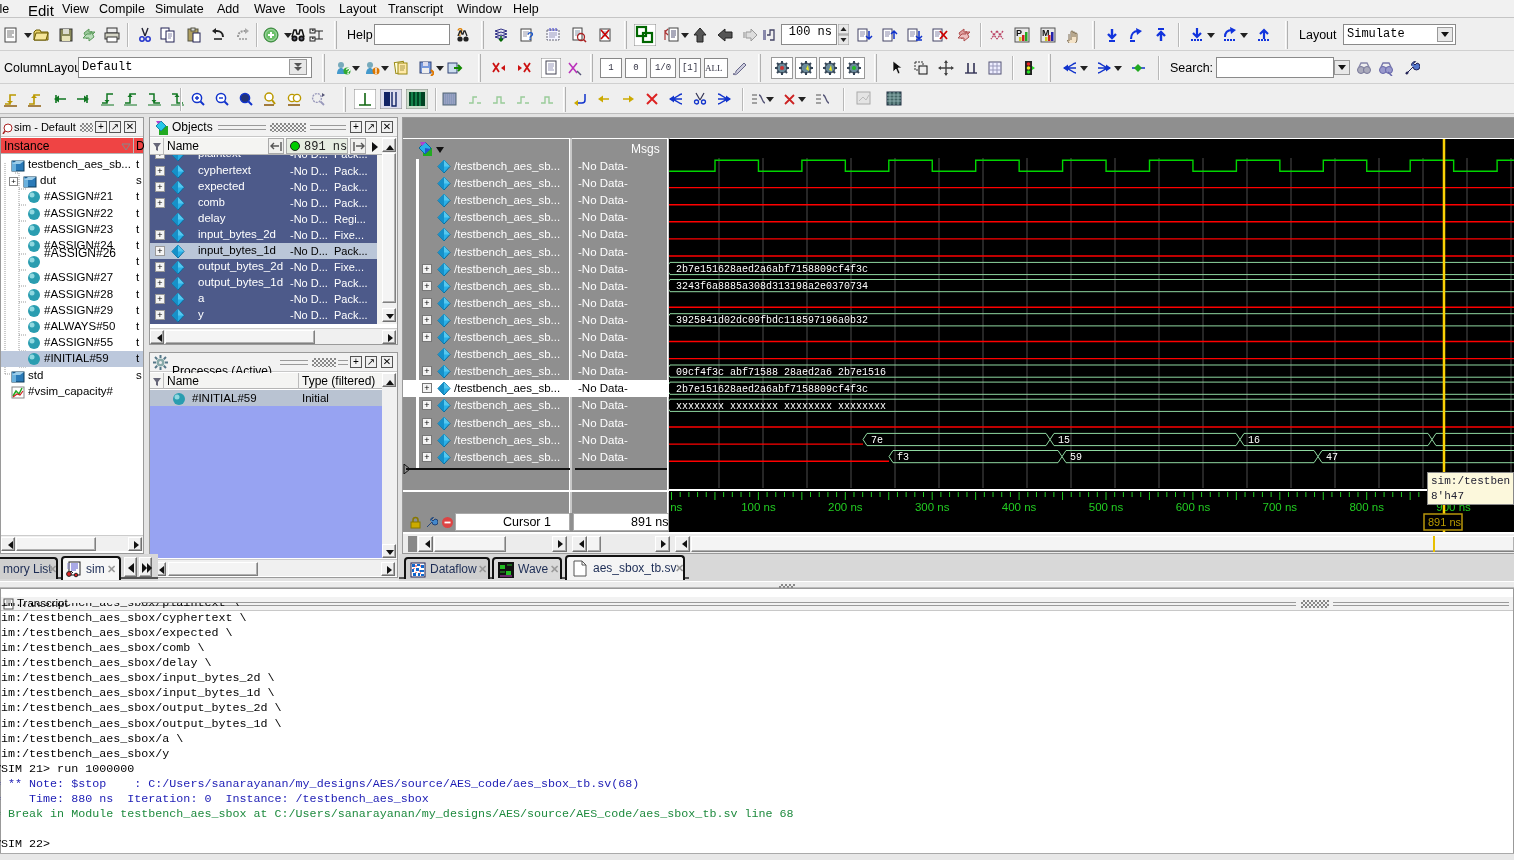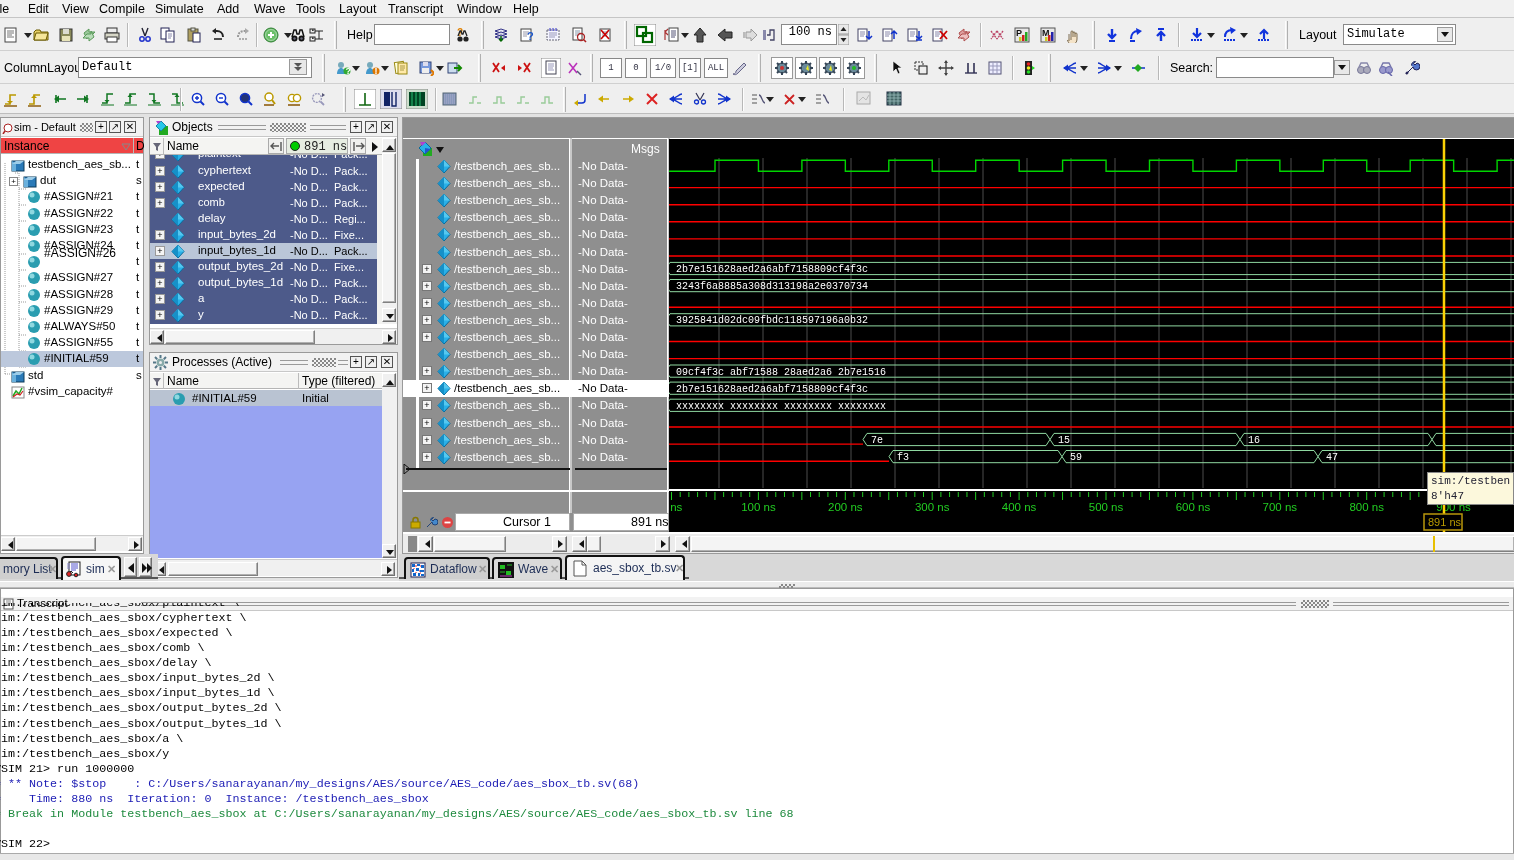"Edit" span.a { font-size: 12px -> 15px }
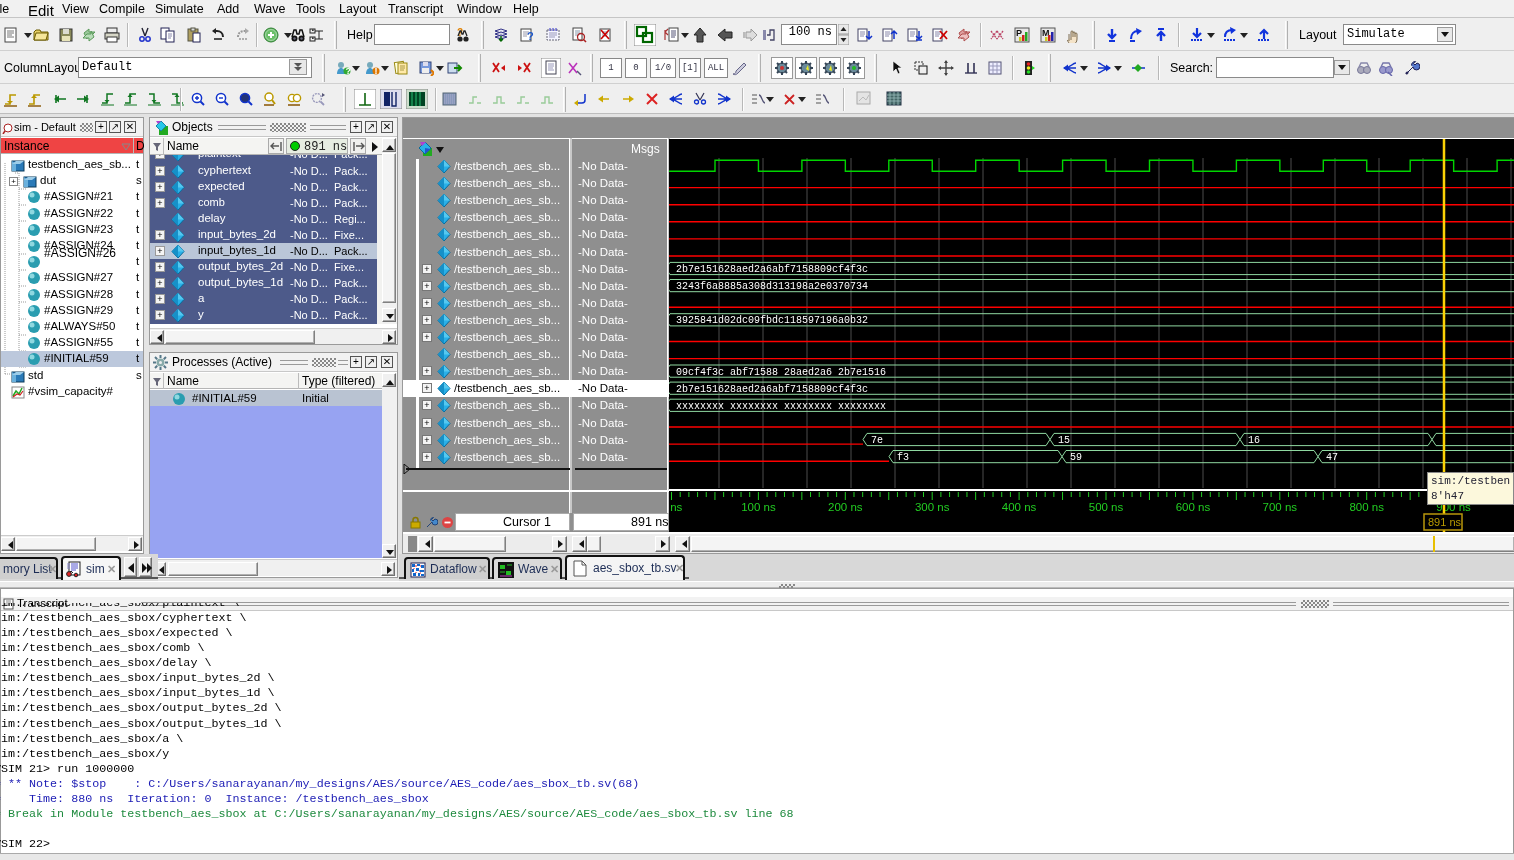"ALL" div.a { font-family: Liberation Mono, monospace -> Liberation Serif, serif; text-align: center -> left }
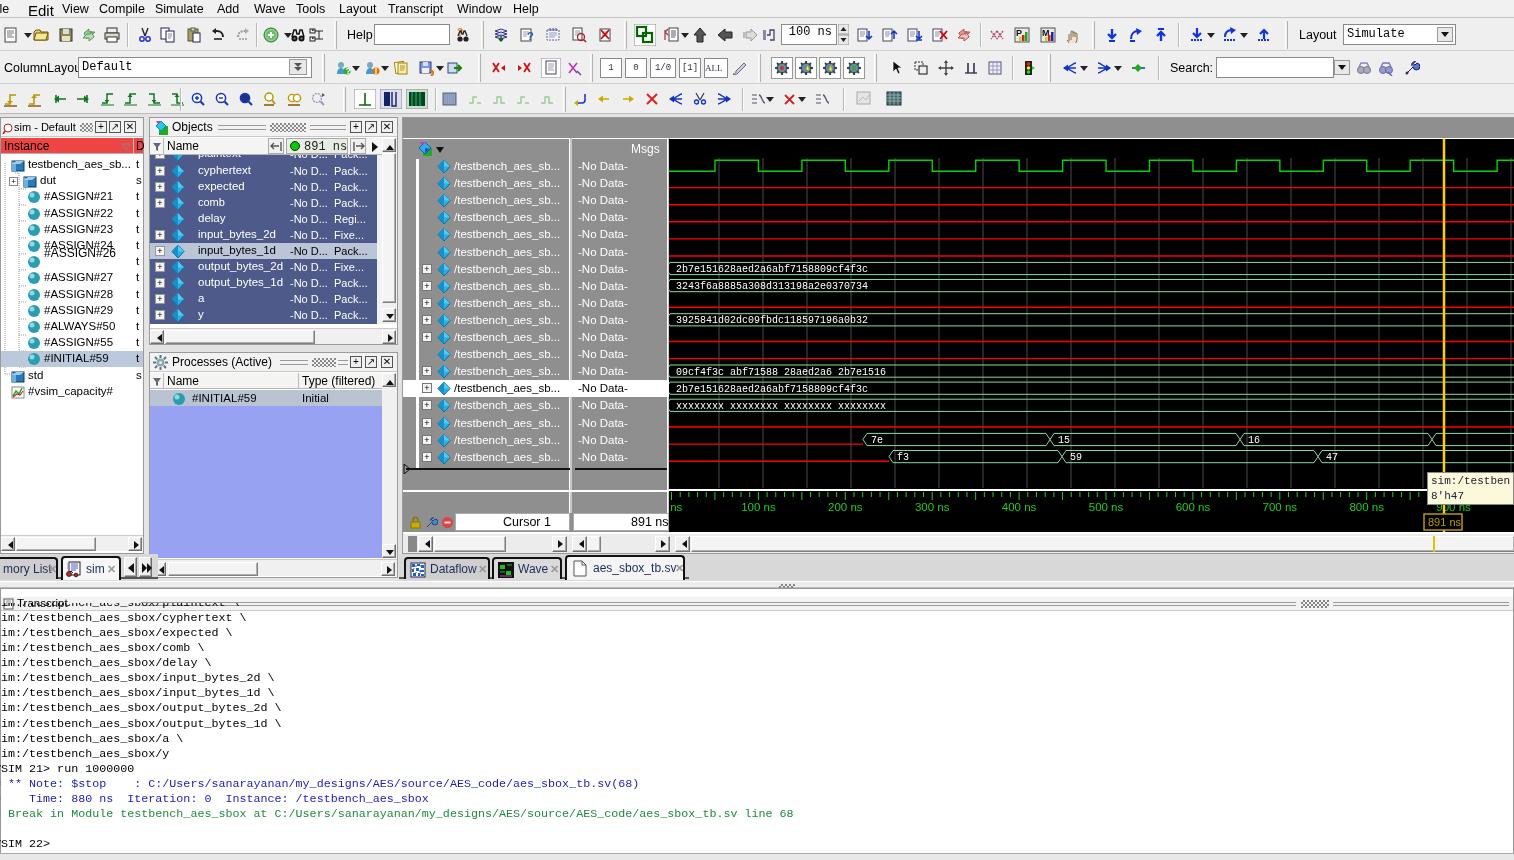"Processes (Active)" span.a { top: 2px -> 11px }
